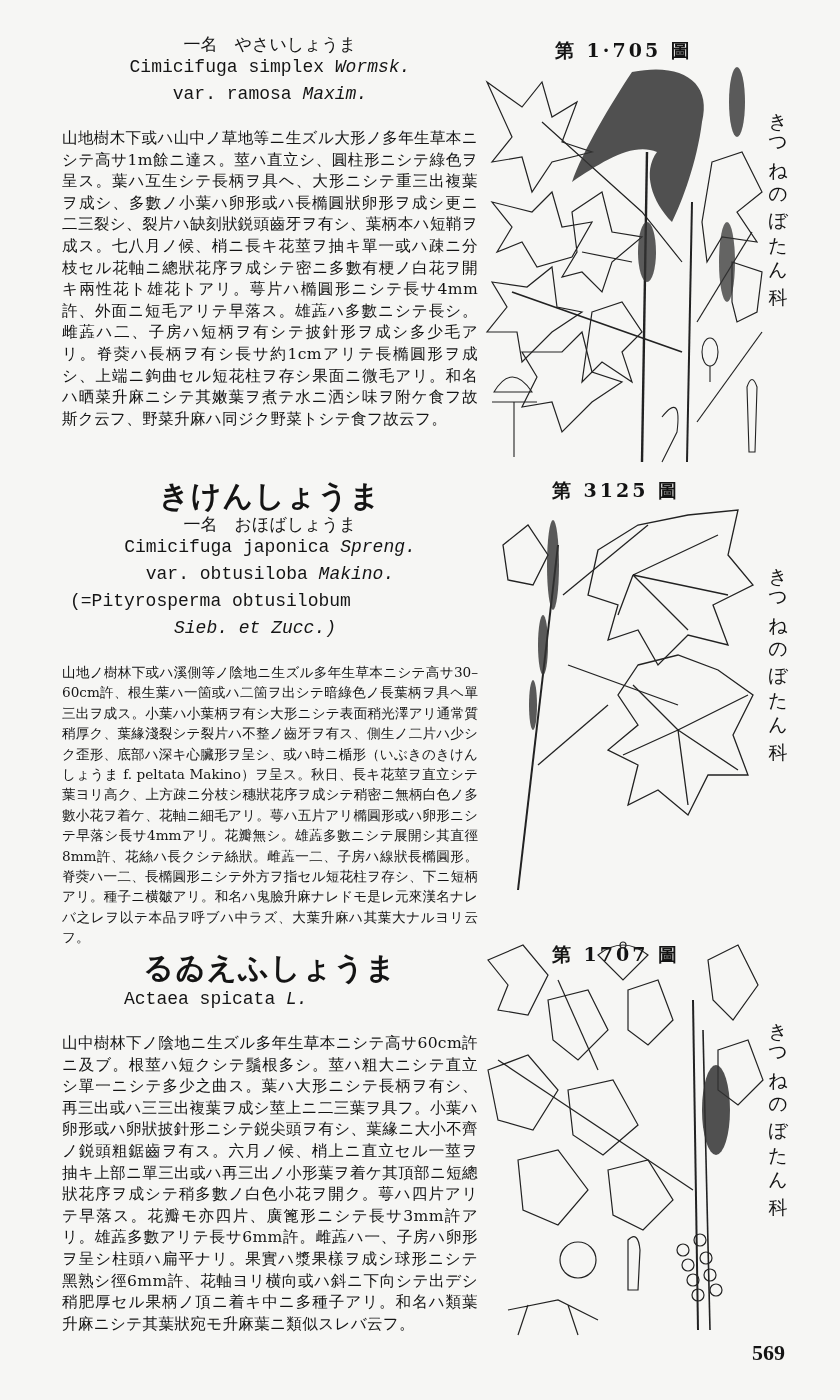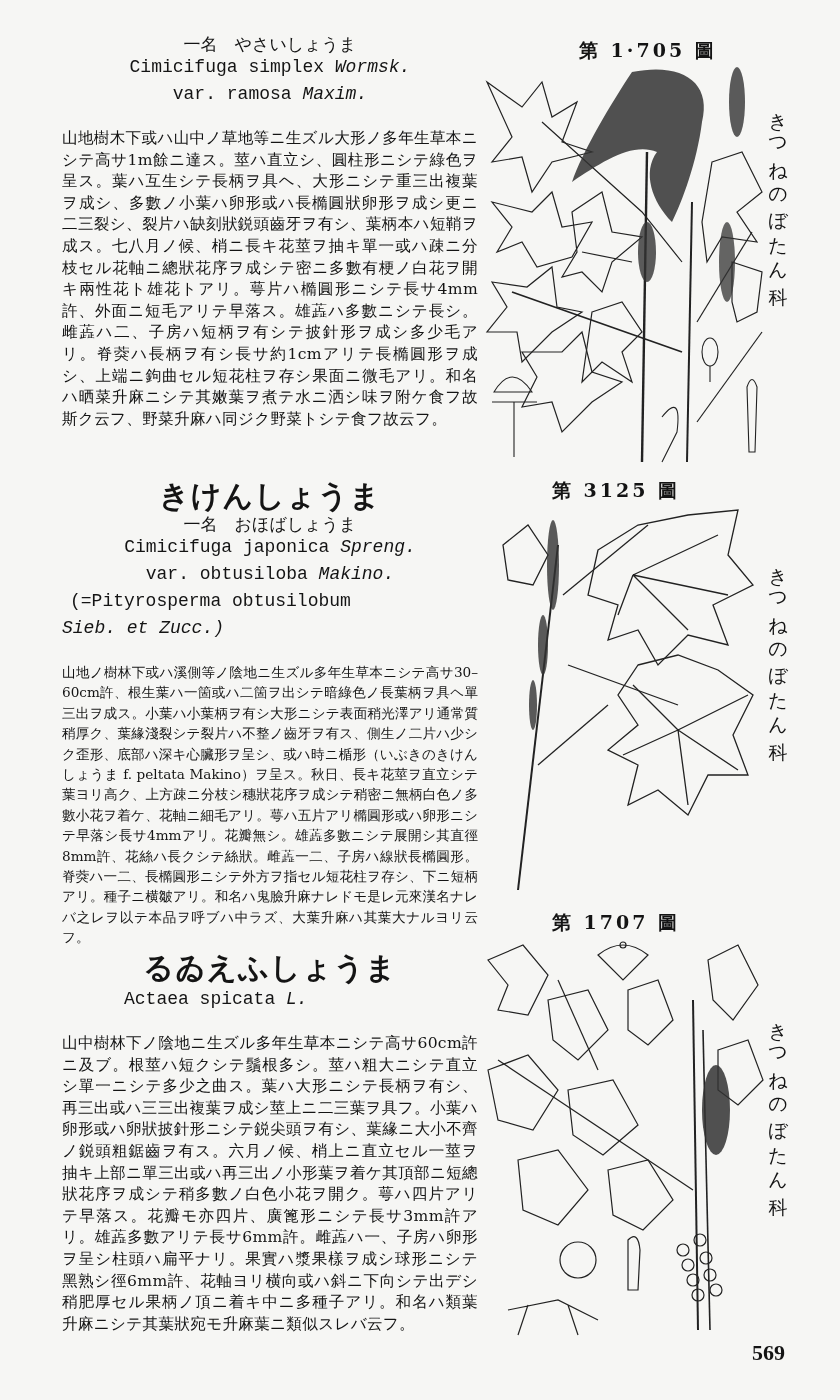"第 1·705 圖" div.fig-label { margin-left: 24px -> none }
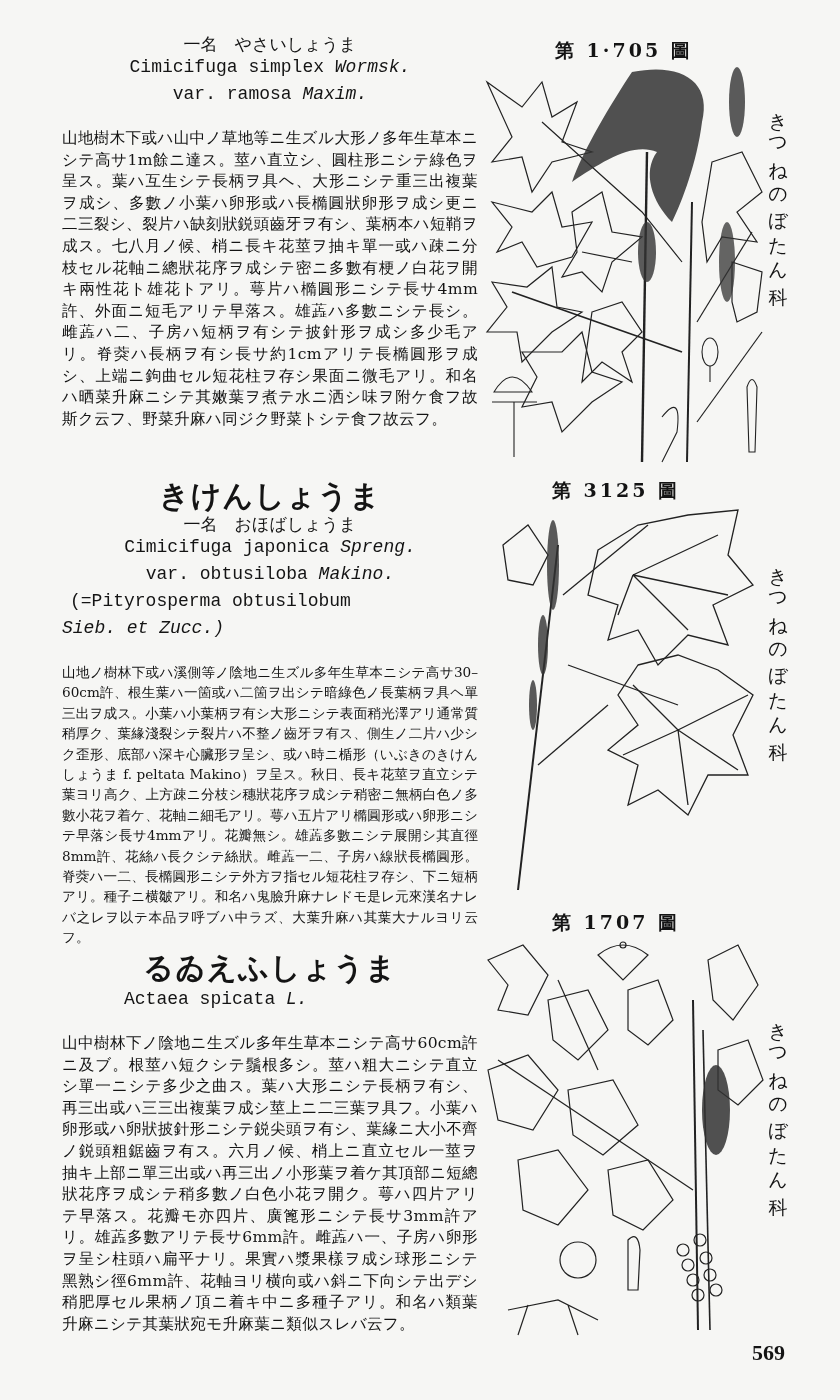"Sieb. et Zucc.)" .sci.right { text-align: left -> center }
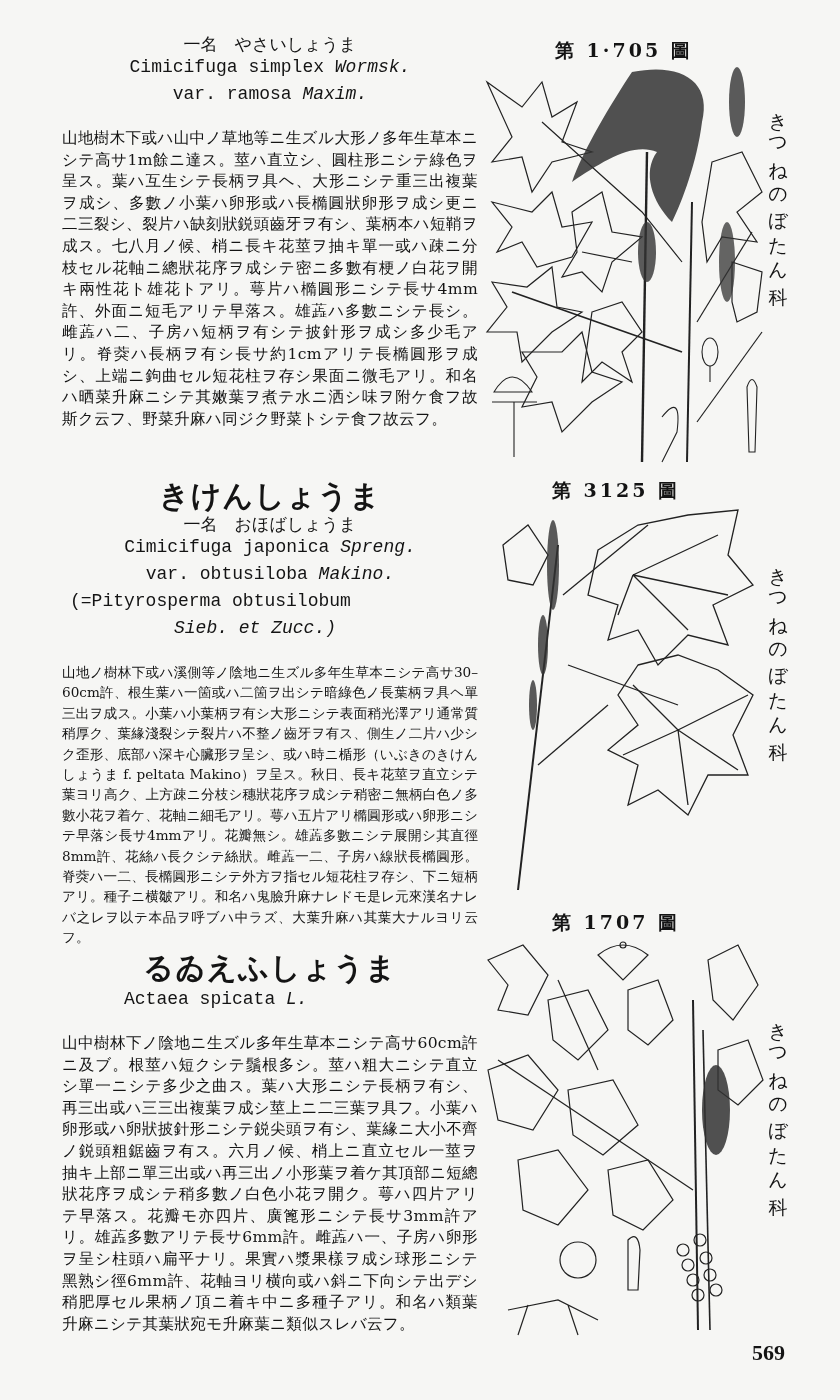"第 1707 圖" div.fig-label { top: 910px -> 942px }
